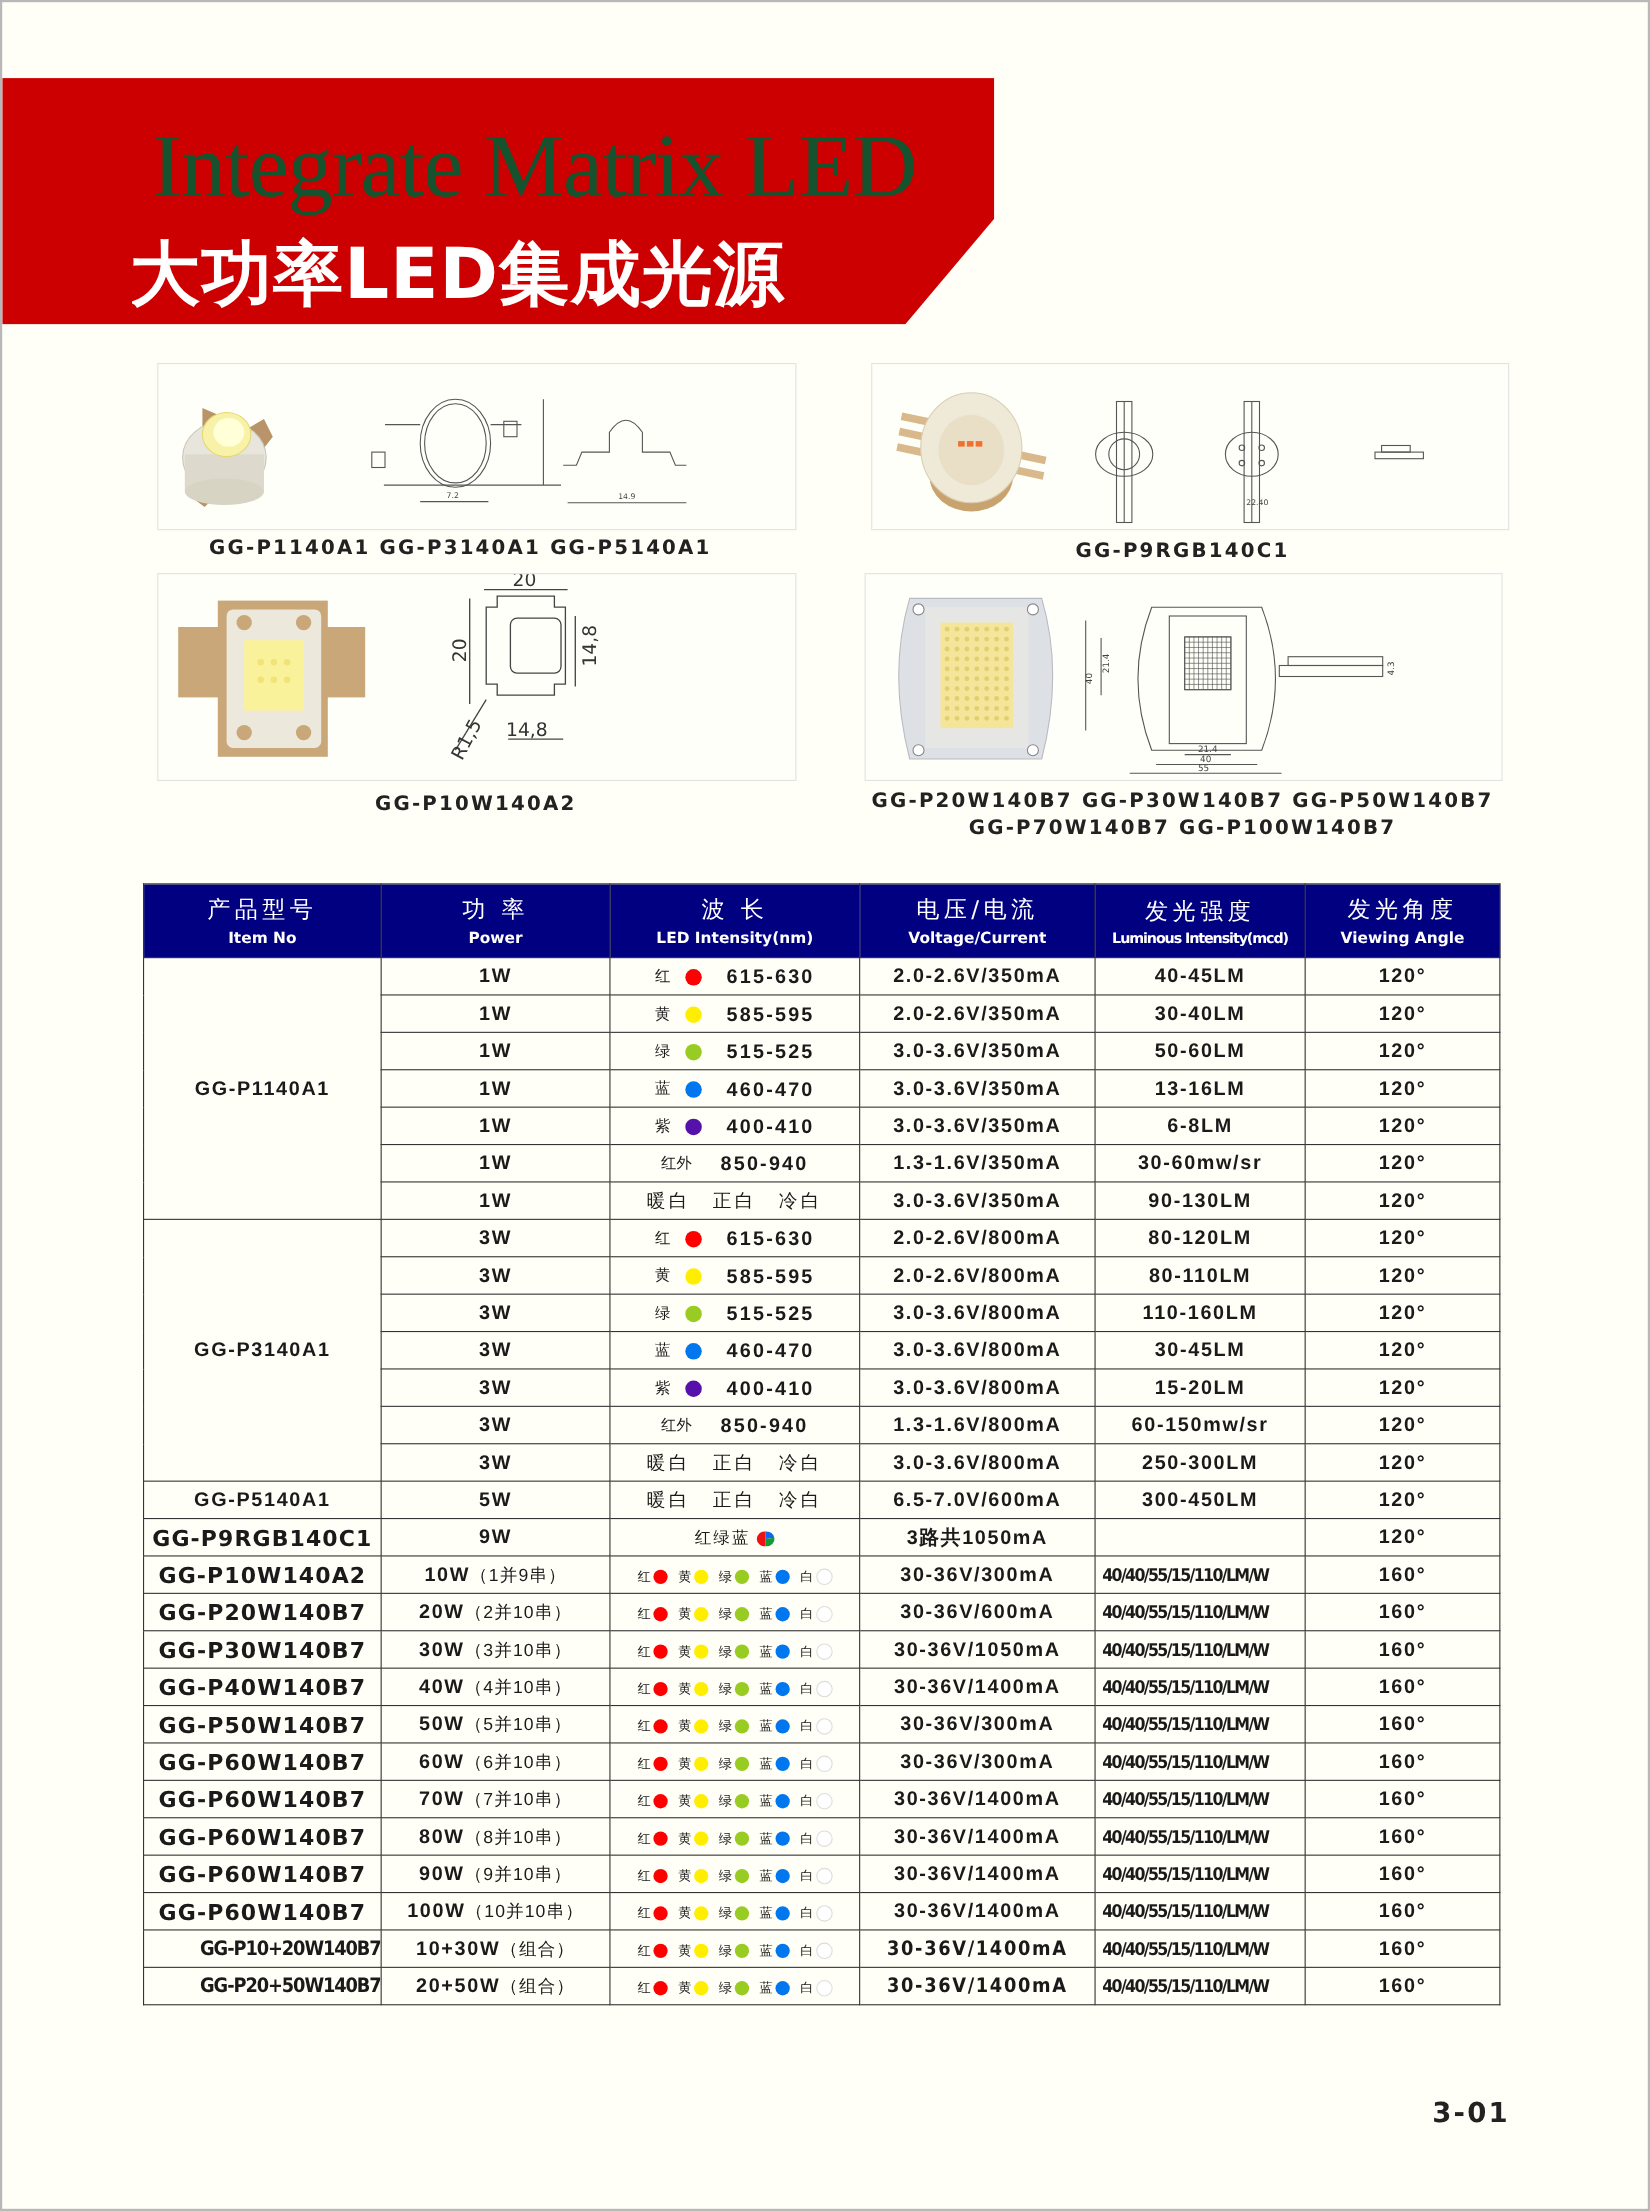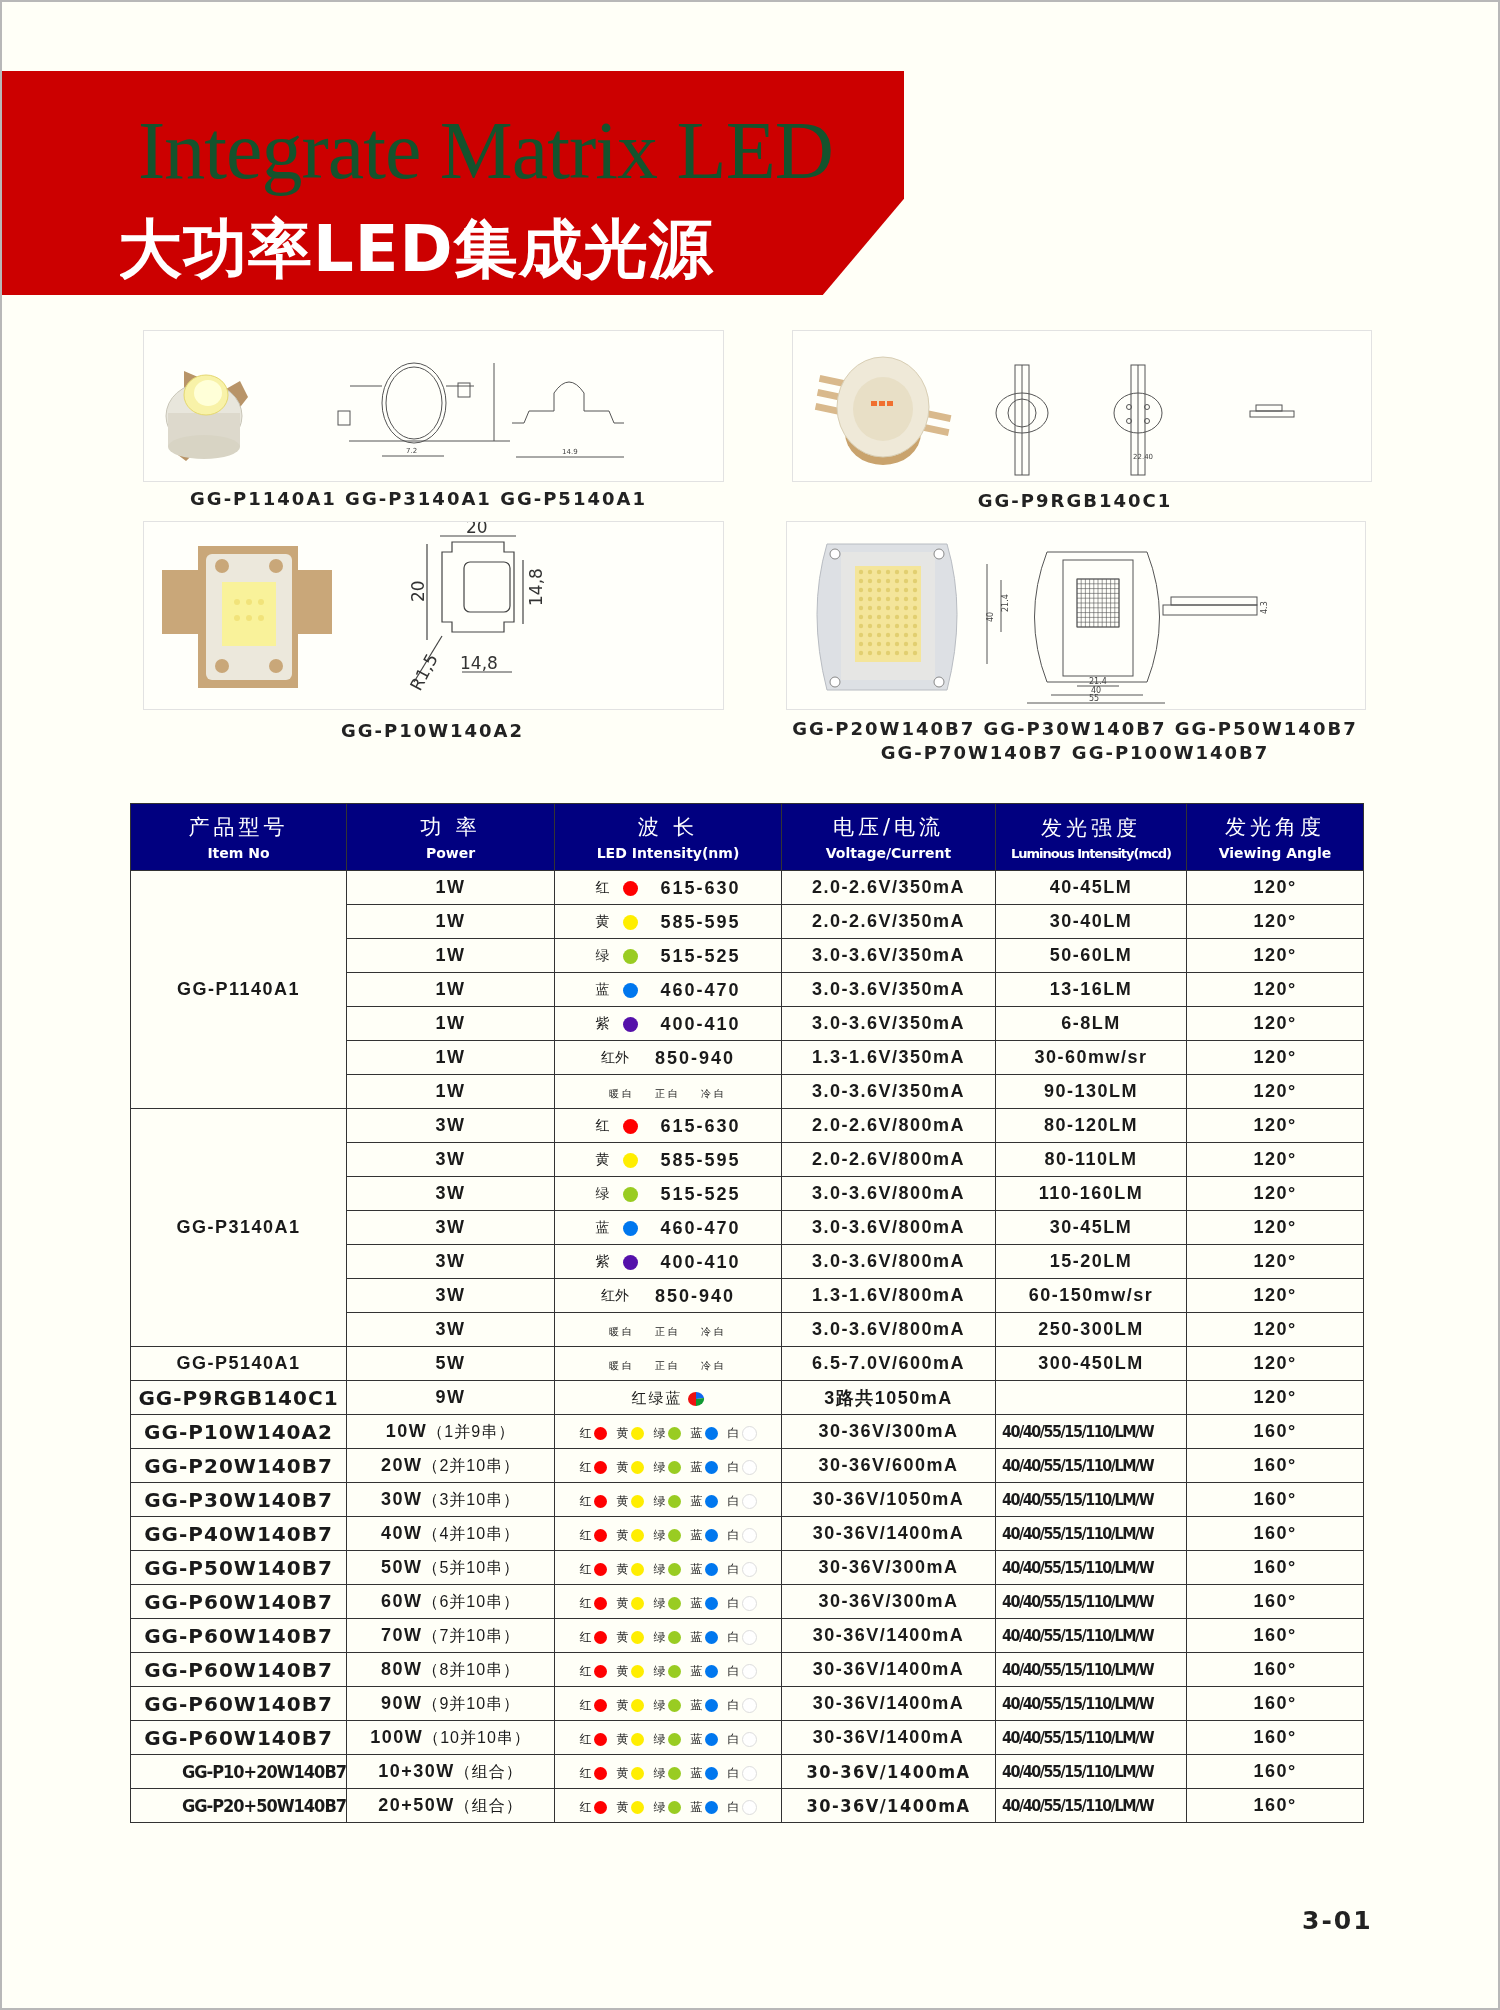"暖白" .whites span { font-size: 10px -> 17px }
